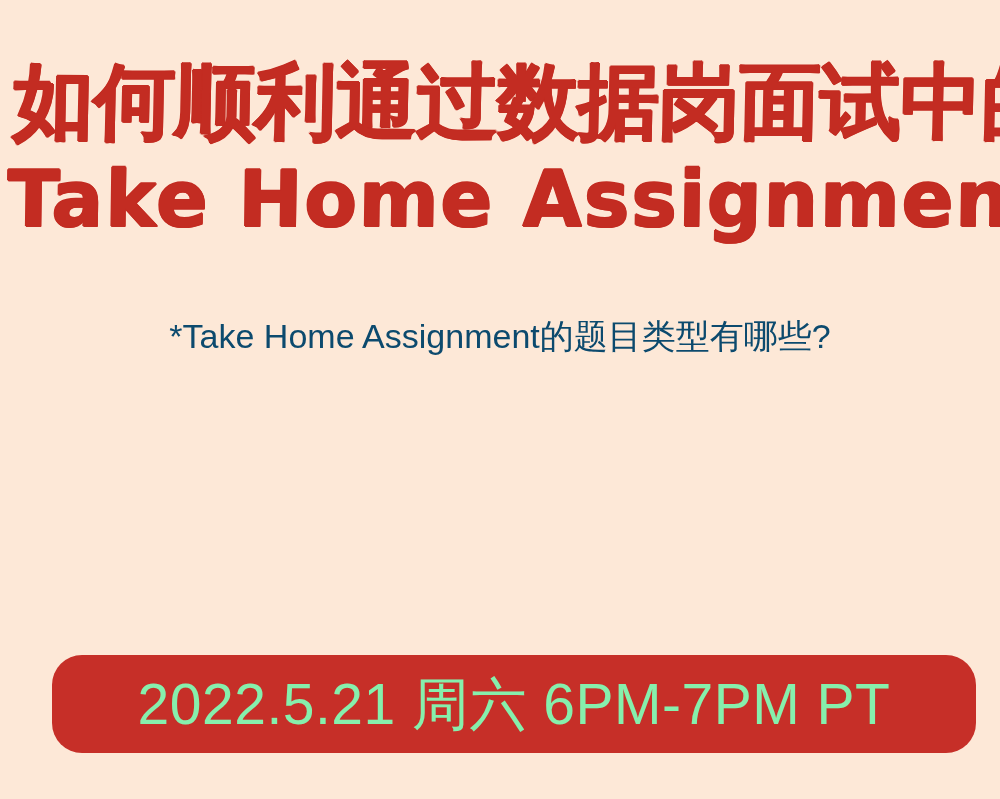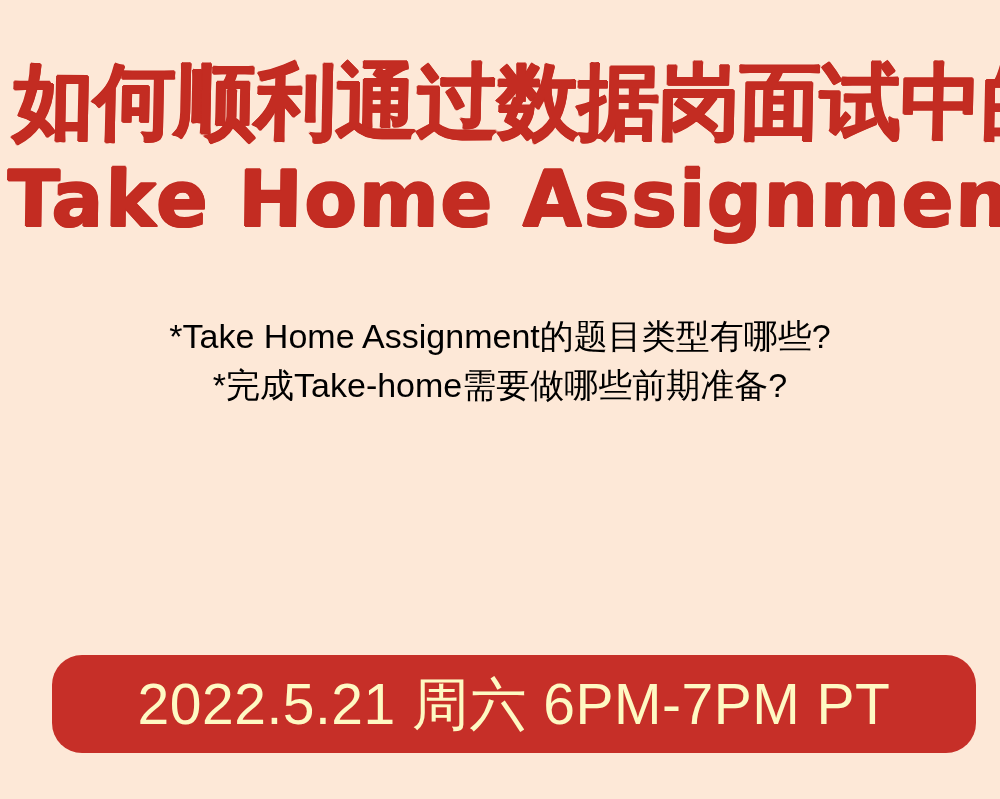"*Take Home Assignment的题目类型有哪些?" .question-line { color: #000000 -> #0c4a6e }
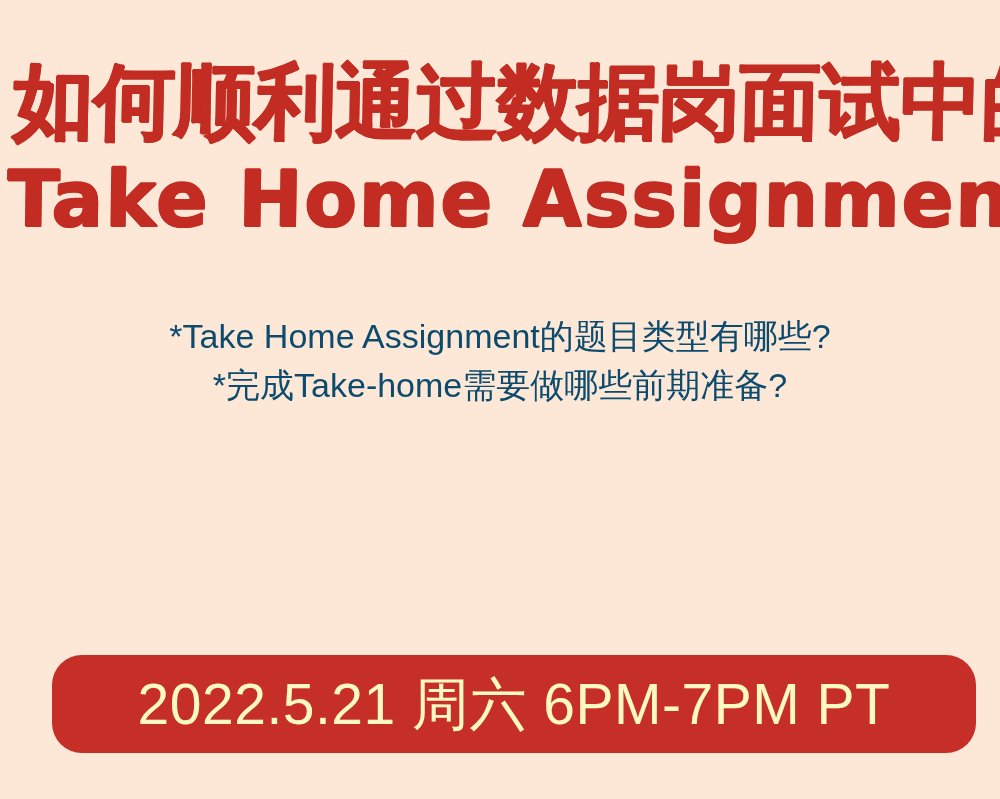"*完成Take-home需要做哪些前期准备?" span.question-line { html: <span>*完成Take-home需要做哪些前期准备?</span> -> none }
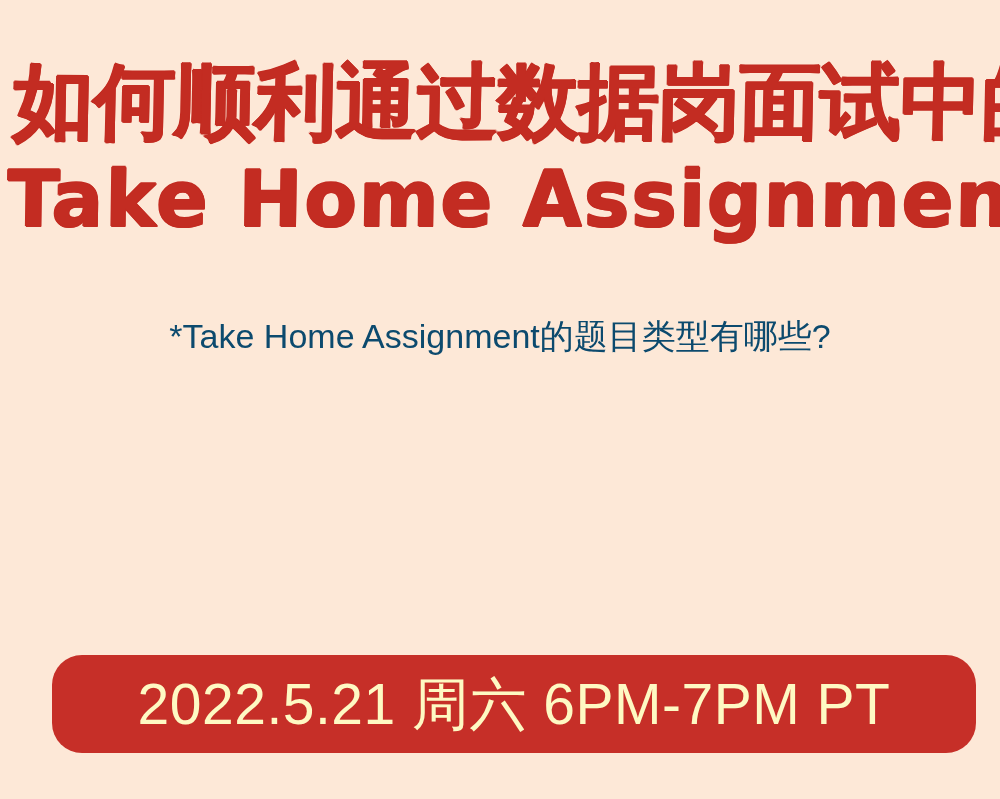"2022.5.21 周六 6PM-7PM PT" .date-text { color: #fef9c3 -> #86efac }
